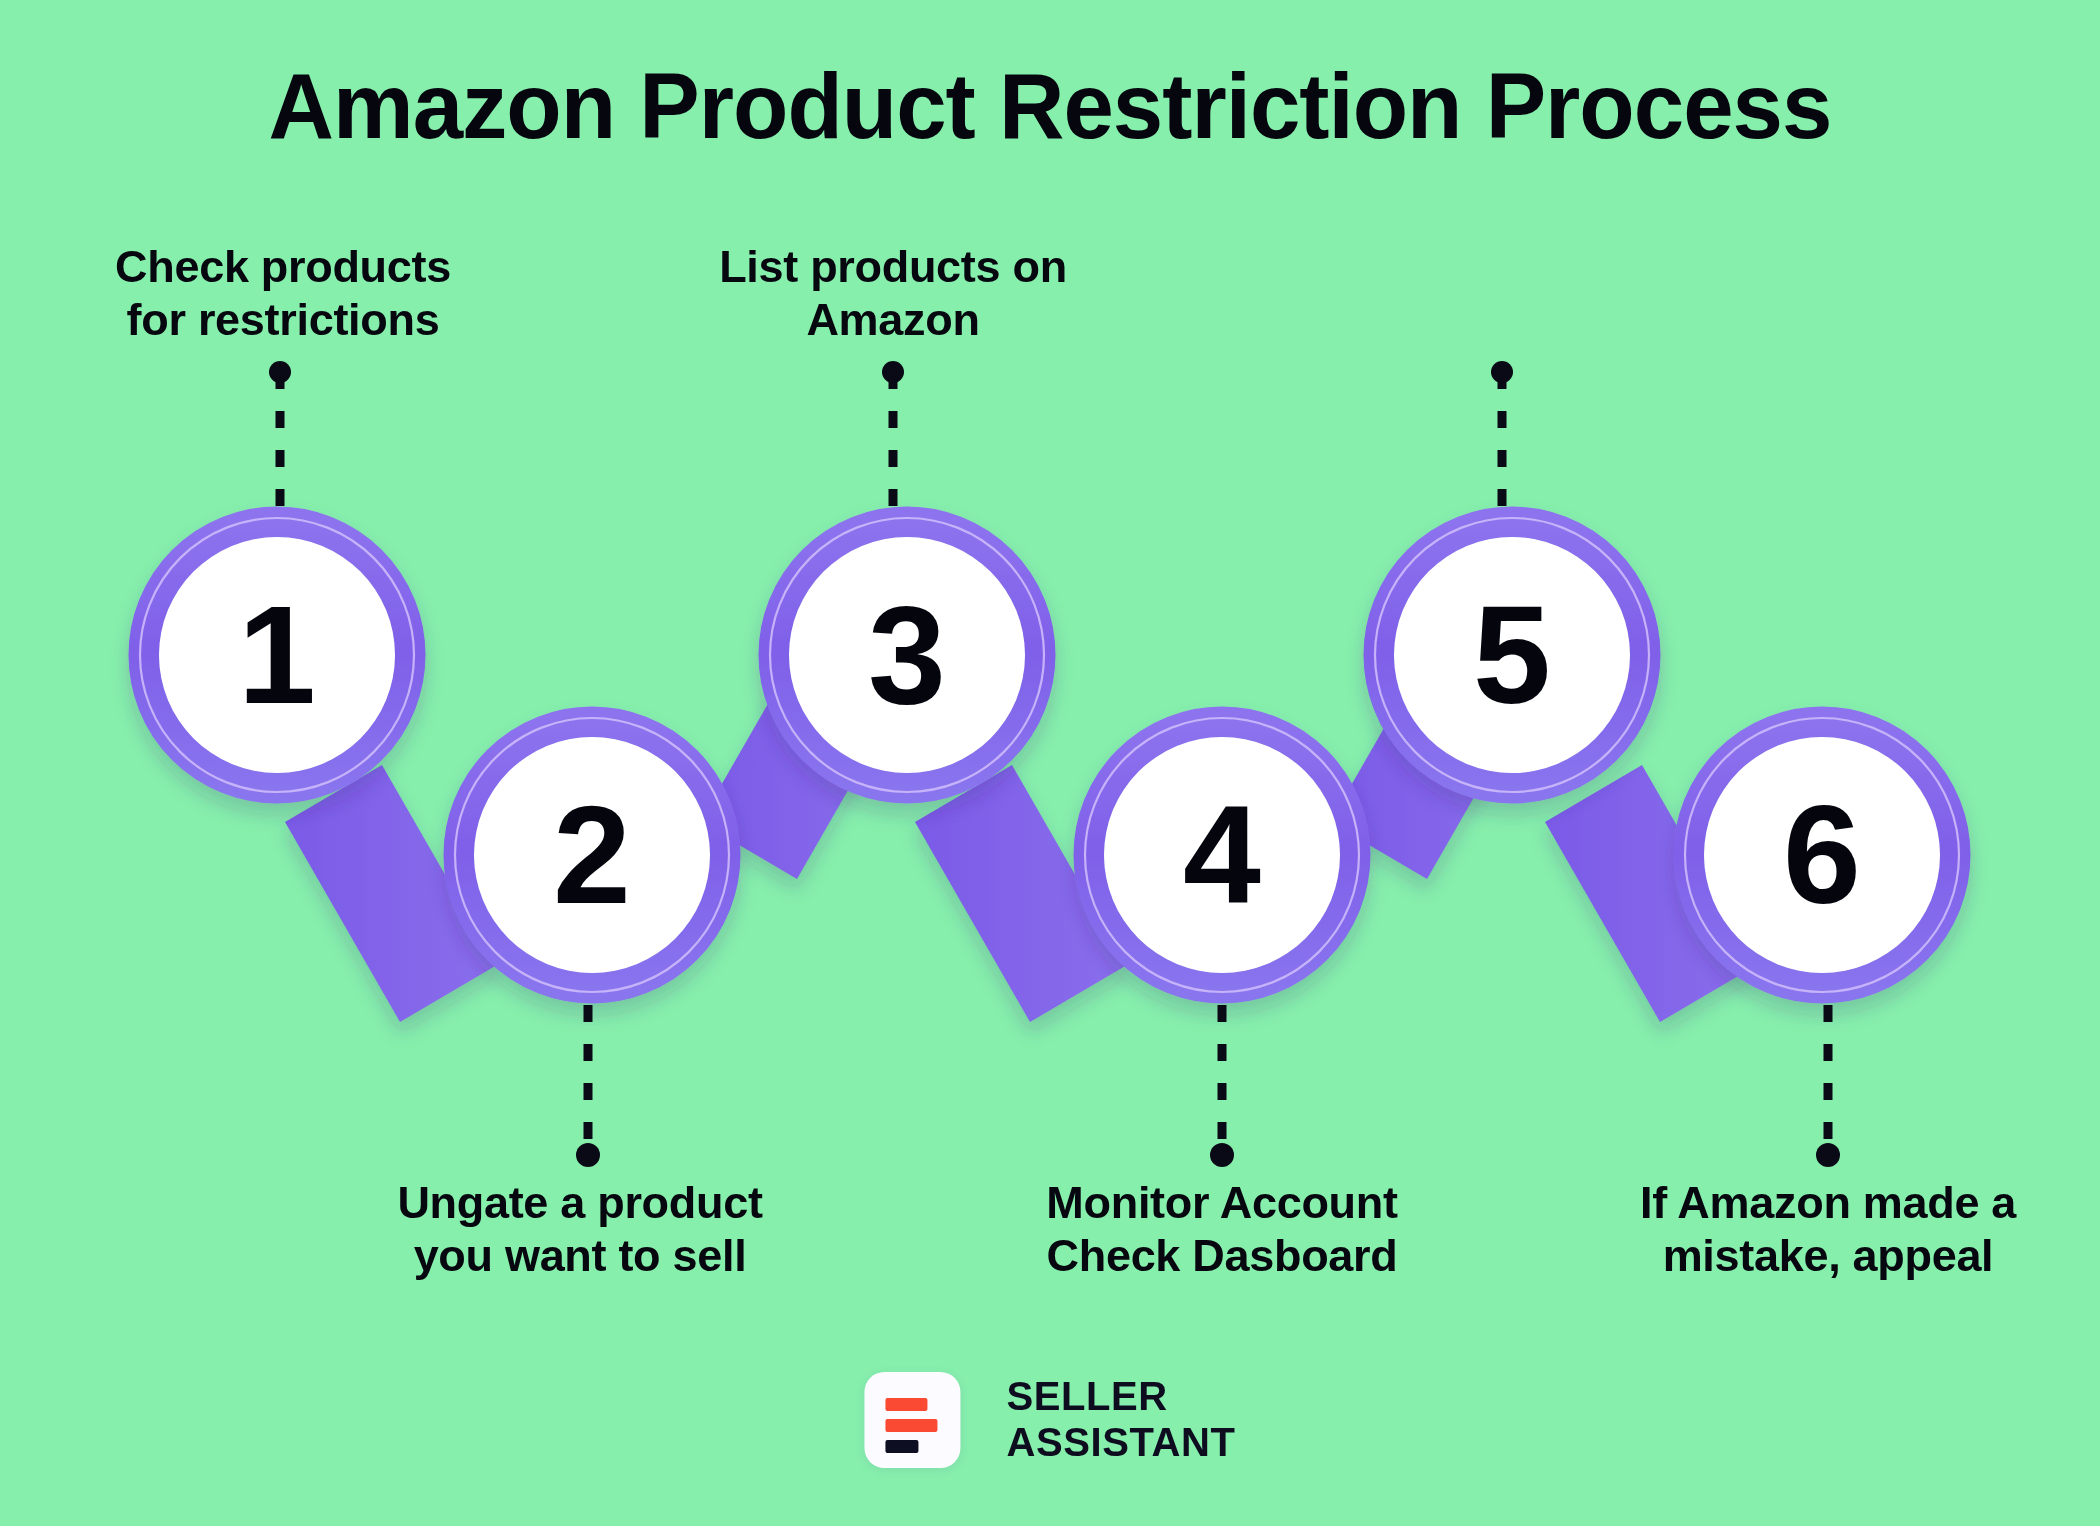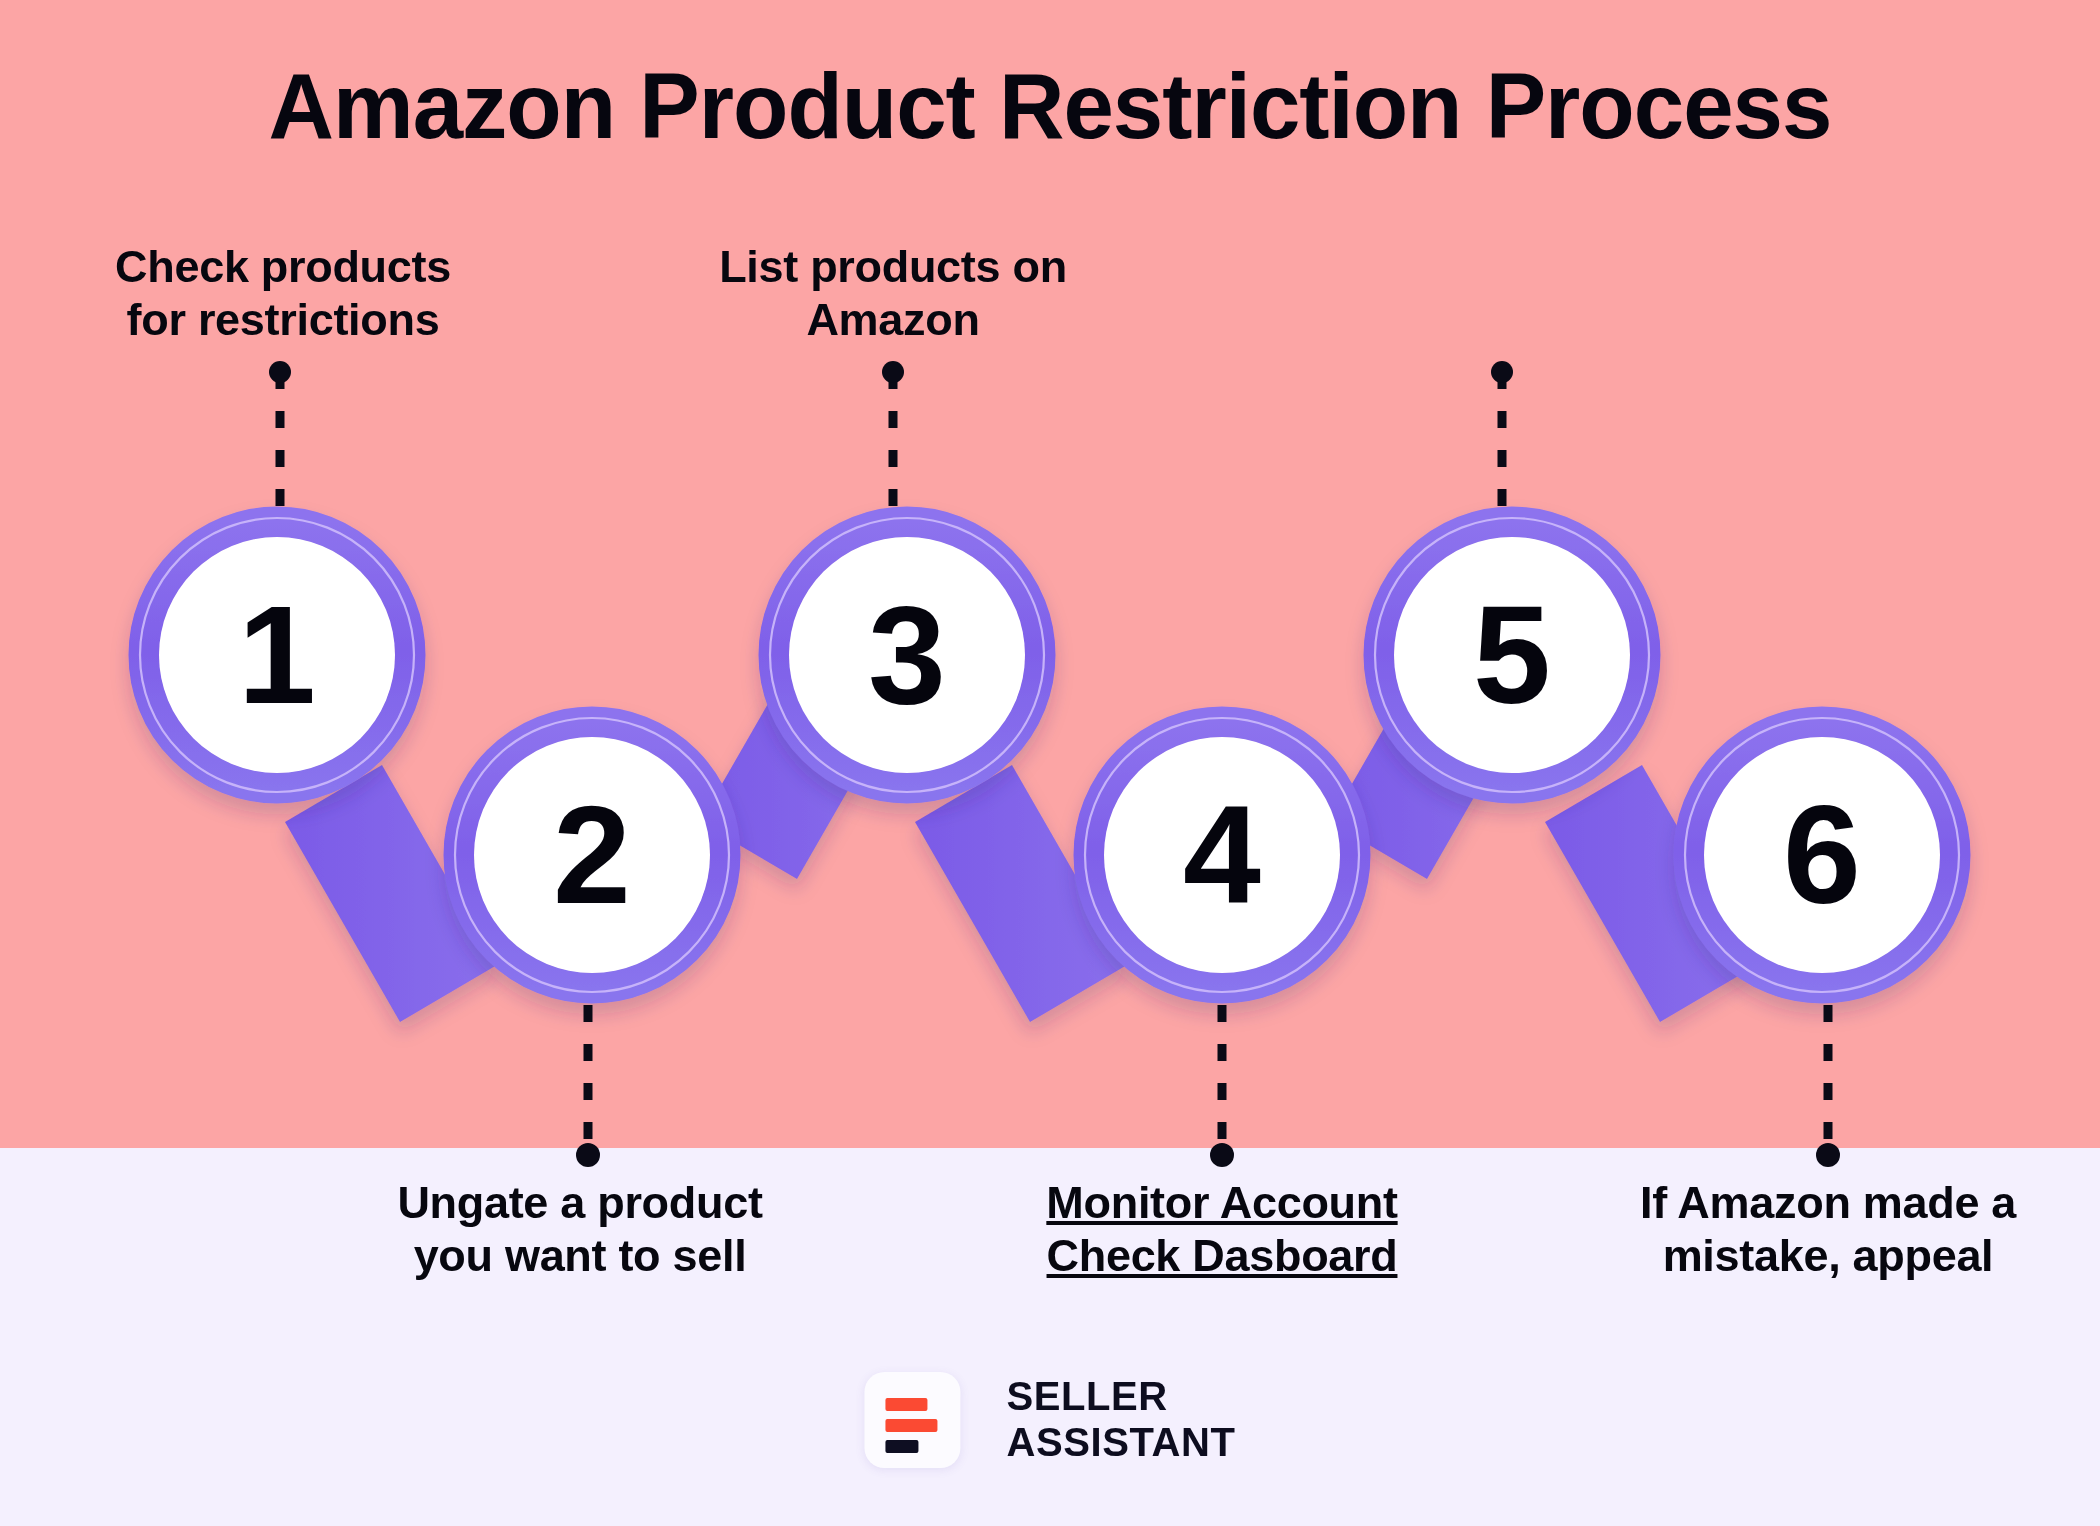"Amazon Product Restriction Process" #canvas { background: #fca5a5 -> #86efac; height: 1148px -> 1526px }
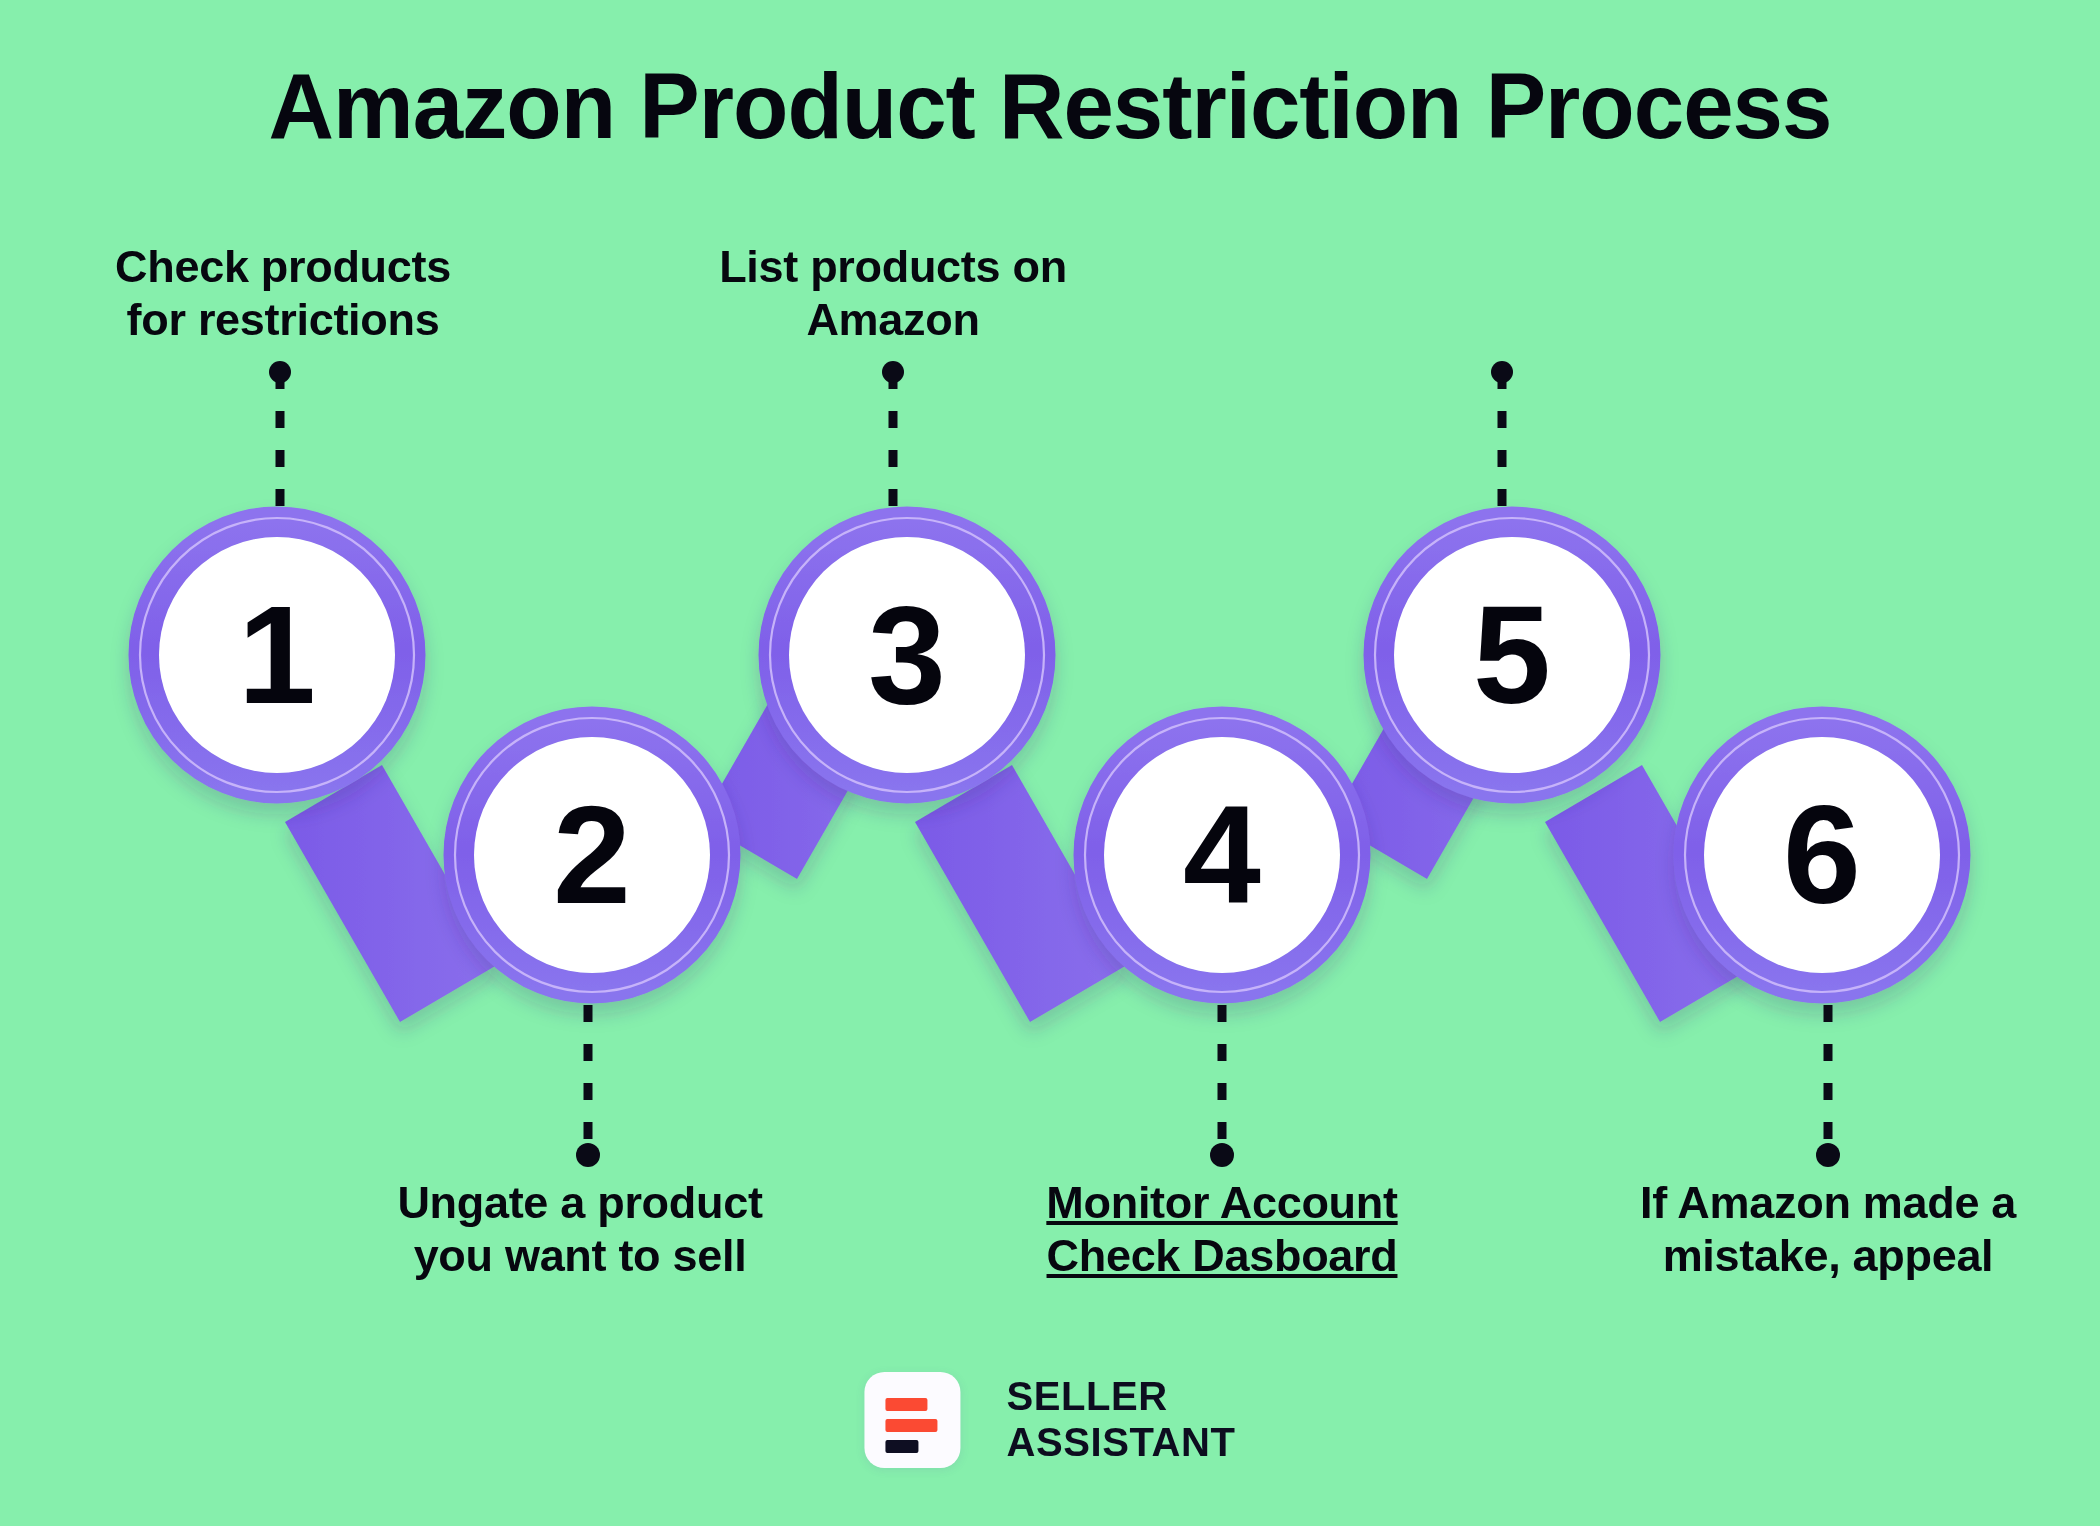"Monitor Account" div.step-label { text-decoration: underline -> none }
